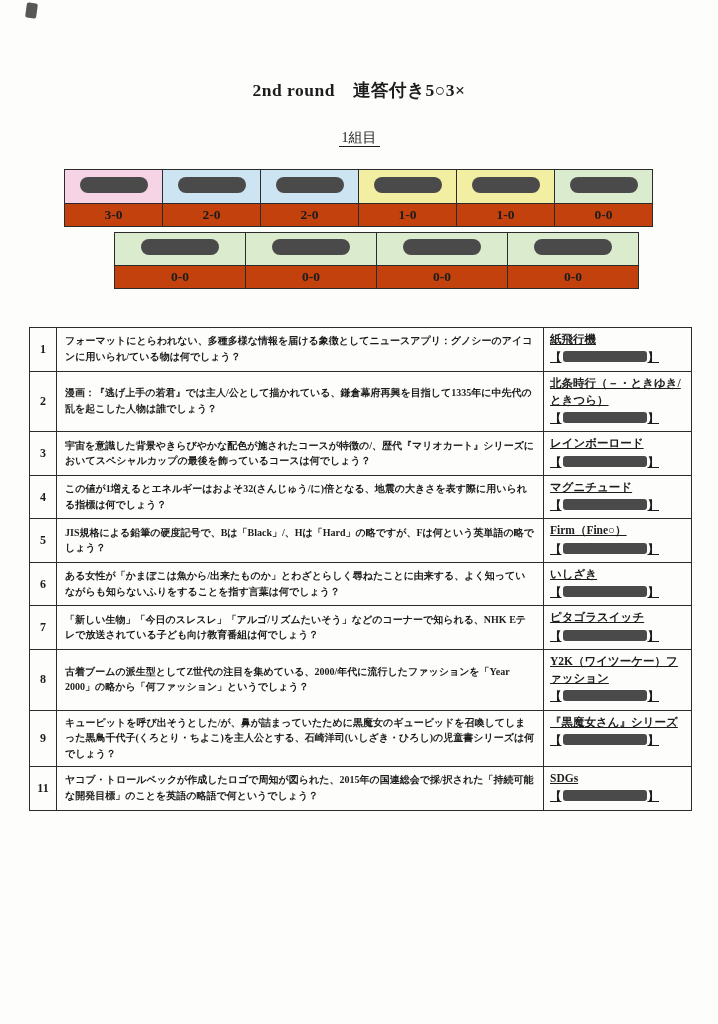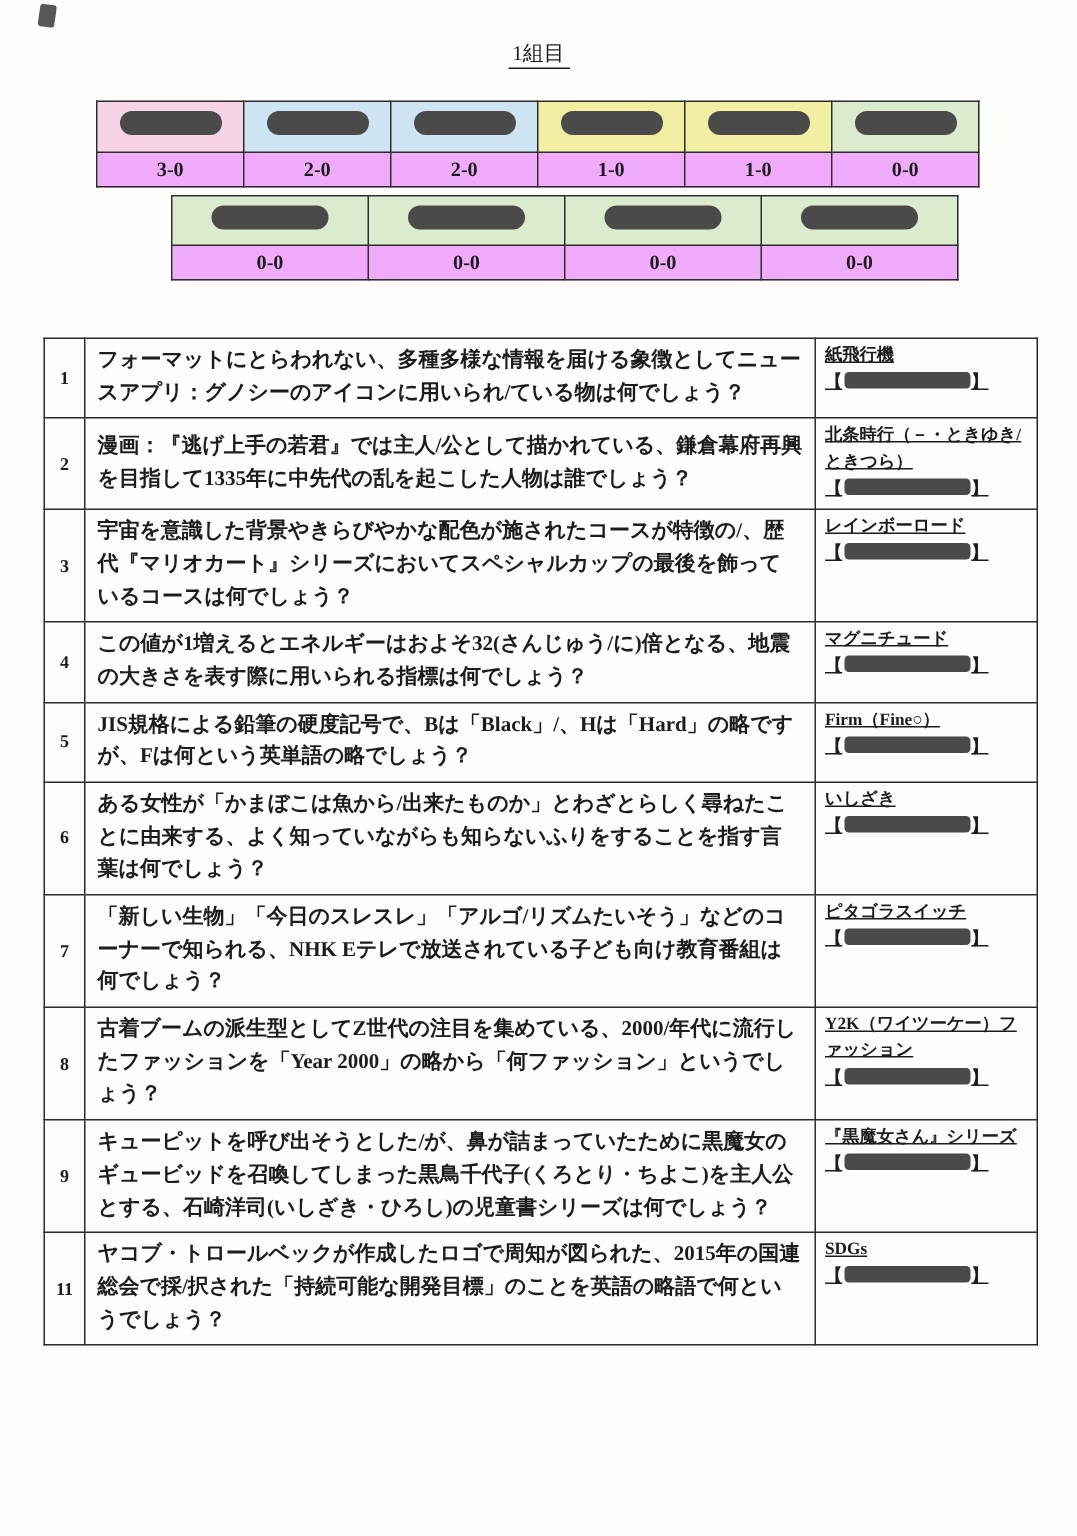"2nd round 連答付き5○3×" h1.title { html: none -> <h1>2nd round 連答付き5○3×</h1> }
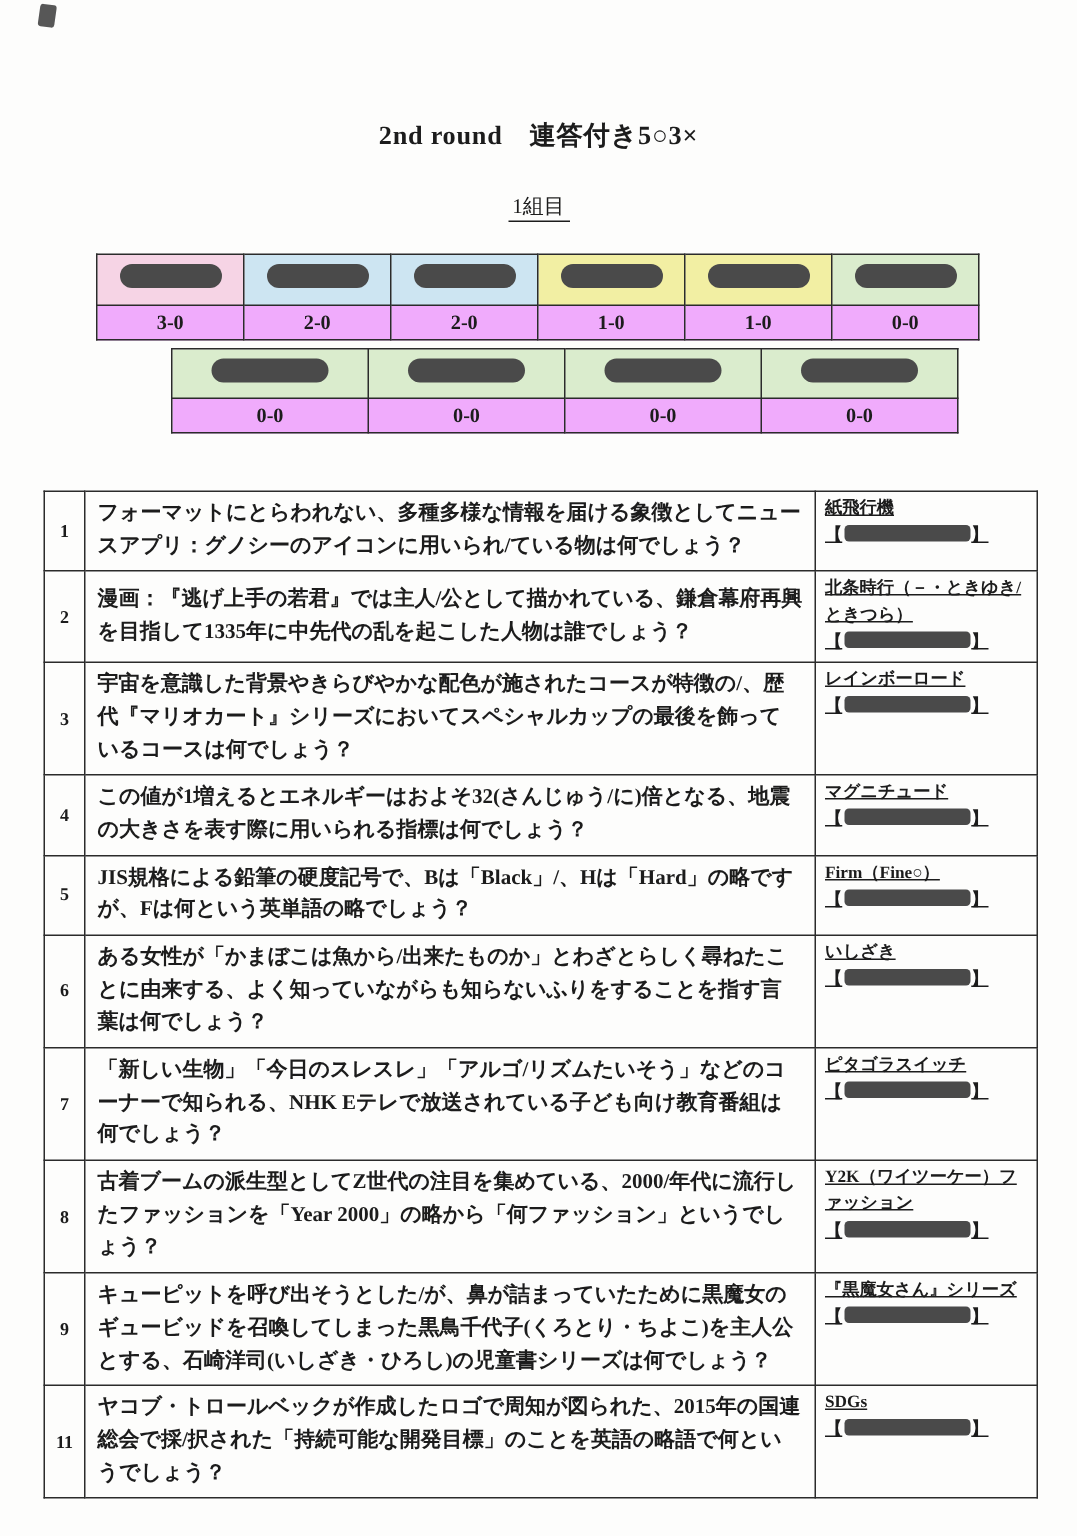"3-0" table.score tr.scores td { background: #f0abfc -> #c2410c }
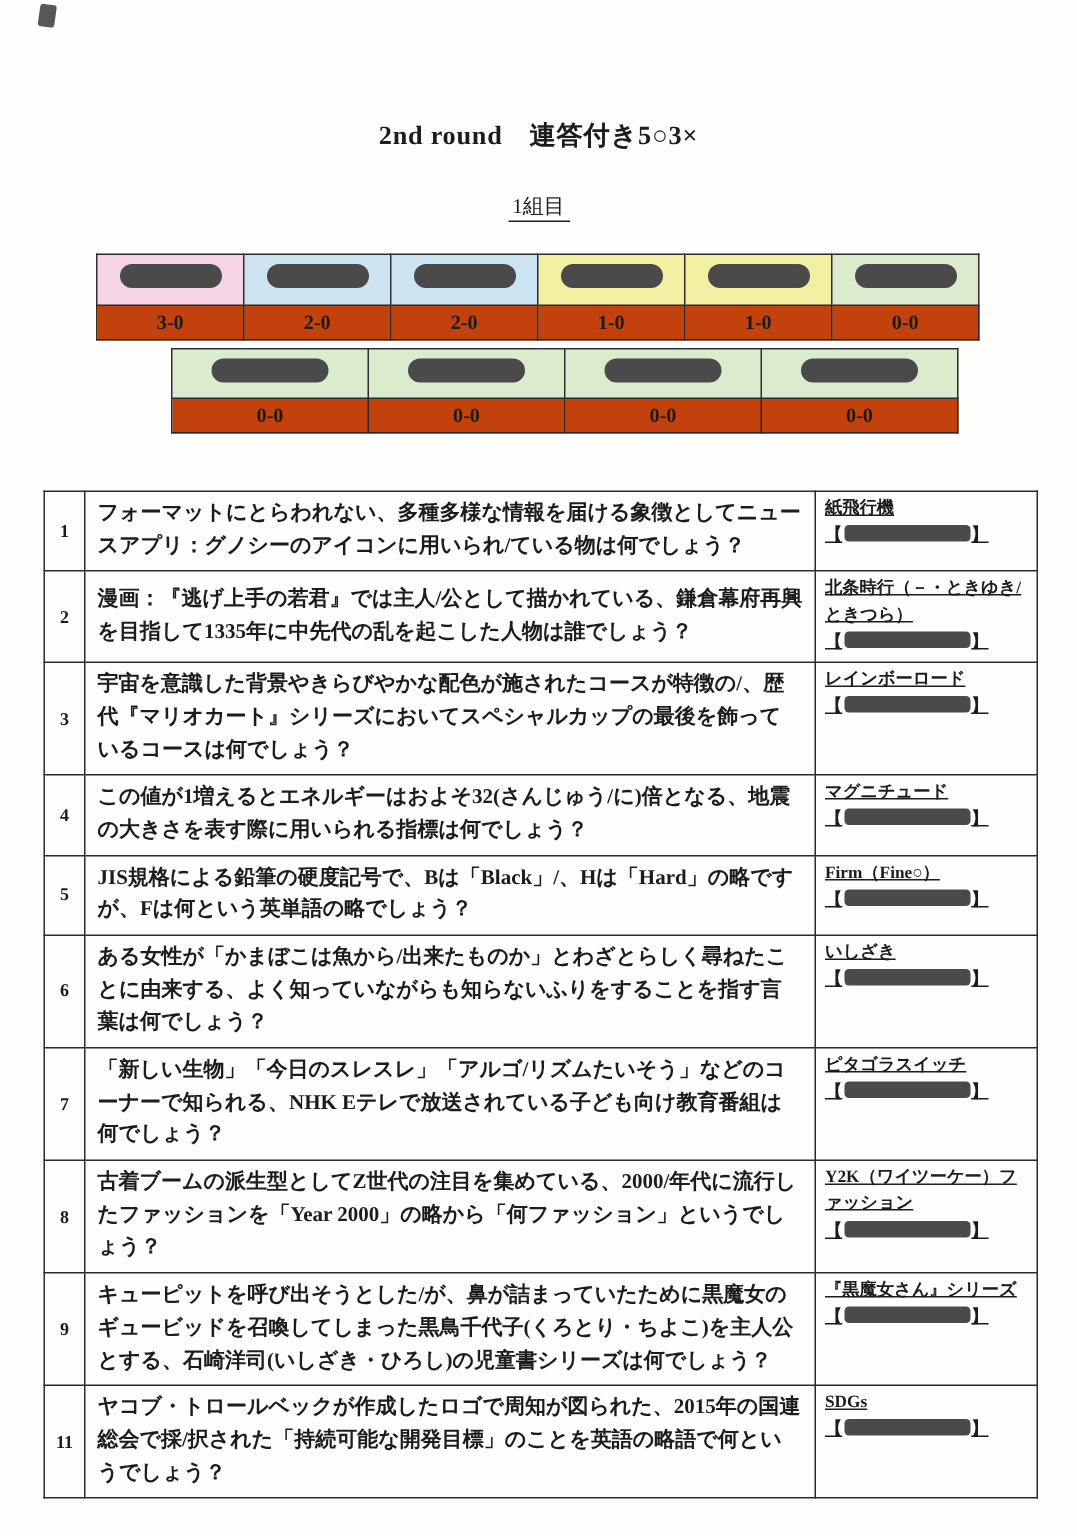"フォーマットにとらわれない、多種多様な情報を届ける象徴としてニュースアプリ：グノ" td.qtext { font-size: 14px -> 10px }
